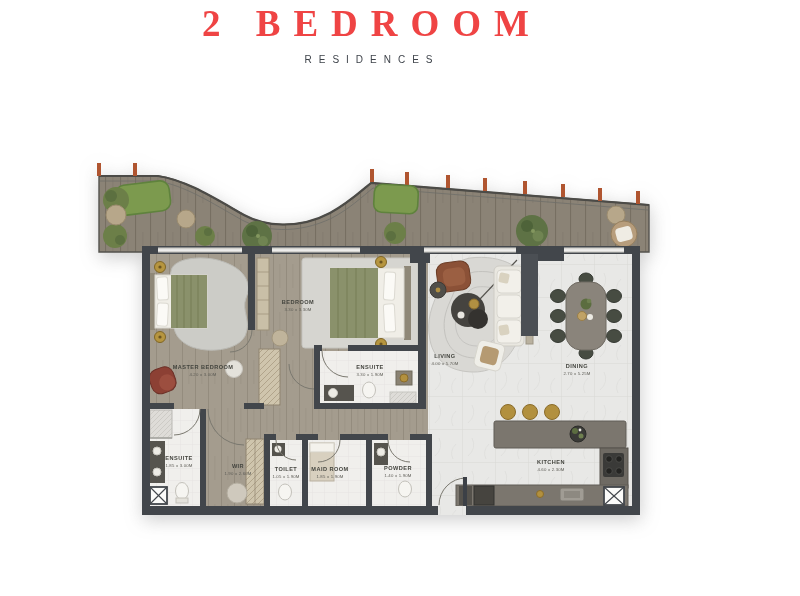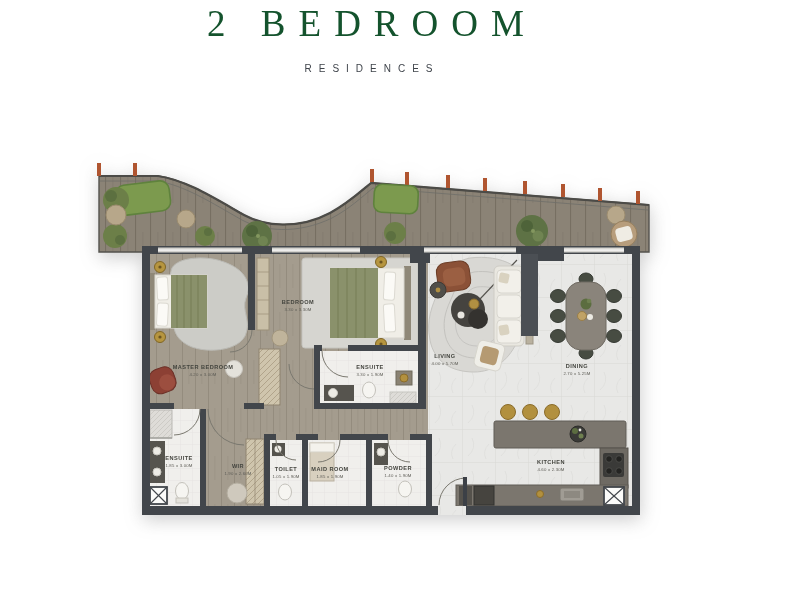"2 BEDROOM" .title-wrap h1 { color: #14532d -> #ef4444; font-weight: 400 -> 700 }
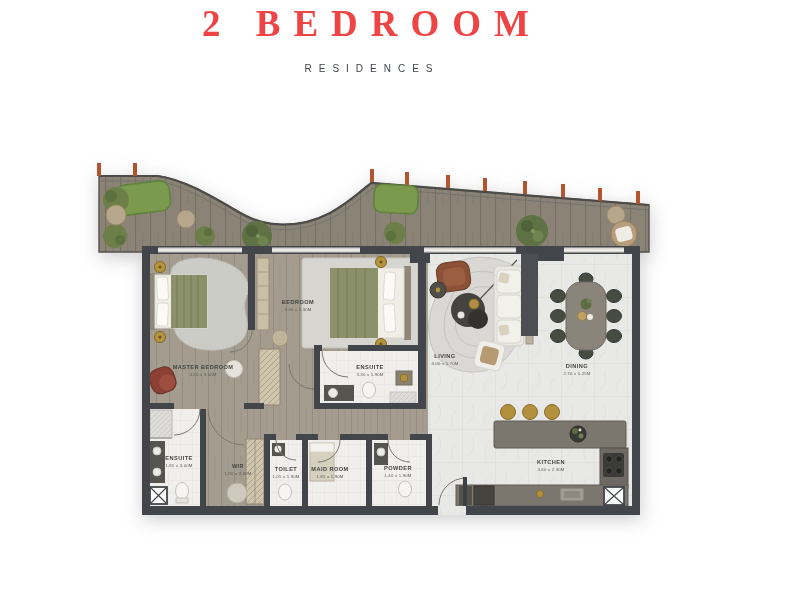"RESIDENCES" .subtitle { margin-top: 18px -> 9px }
